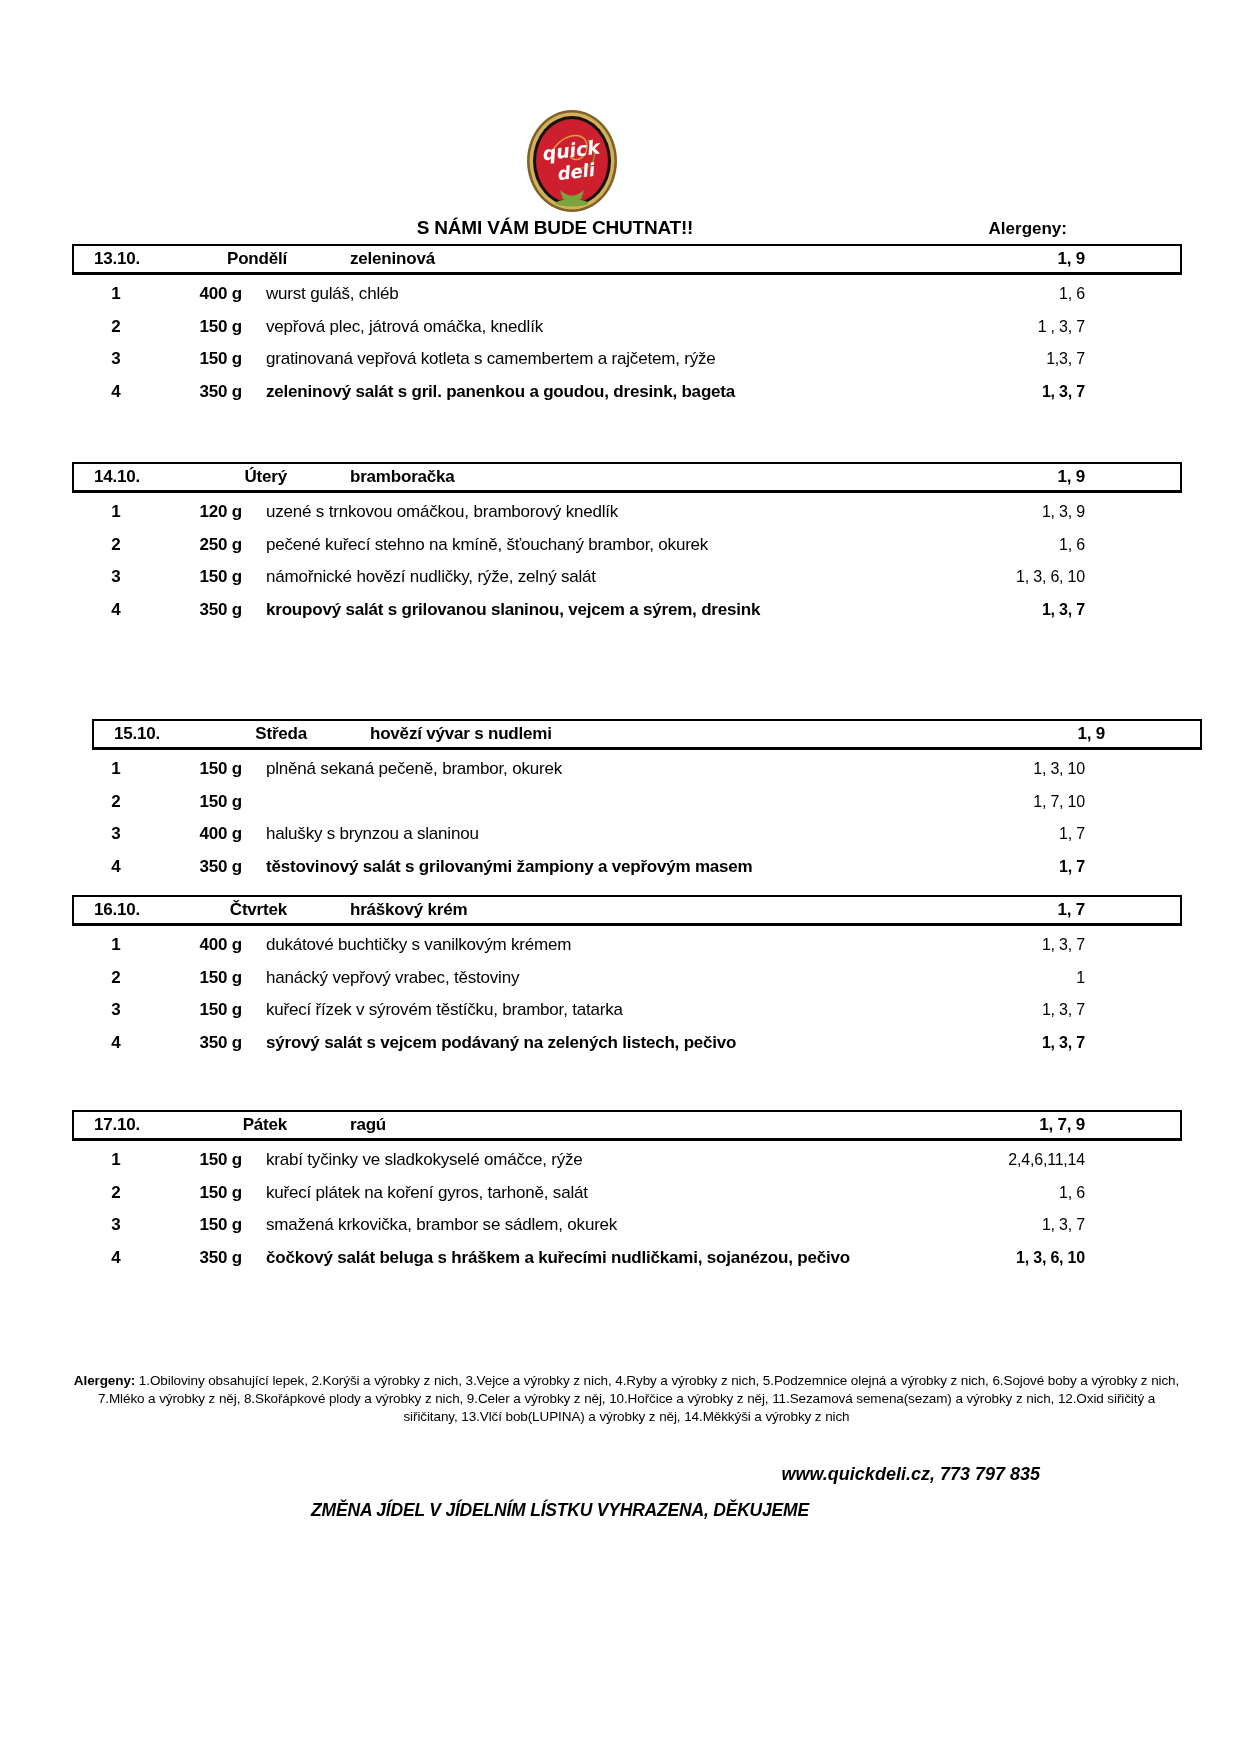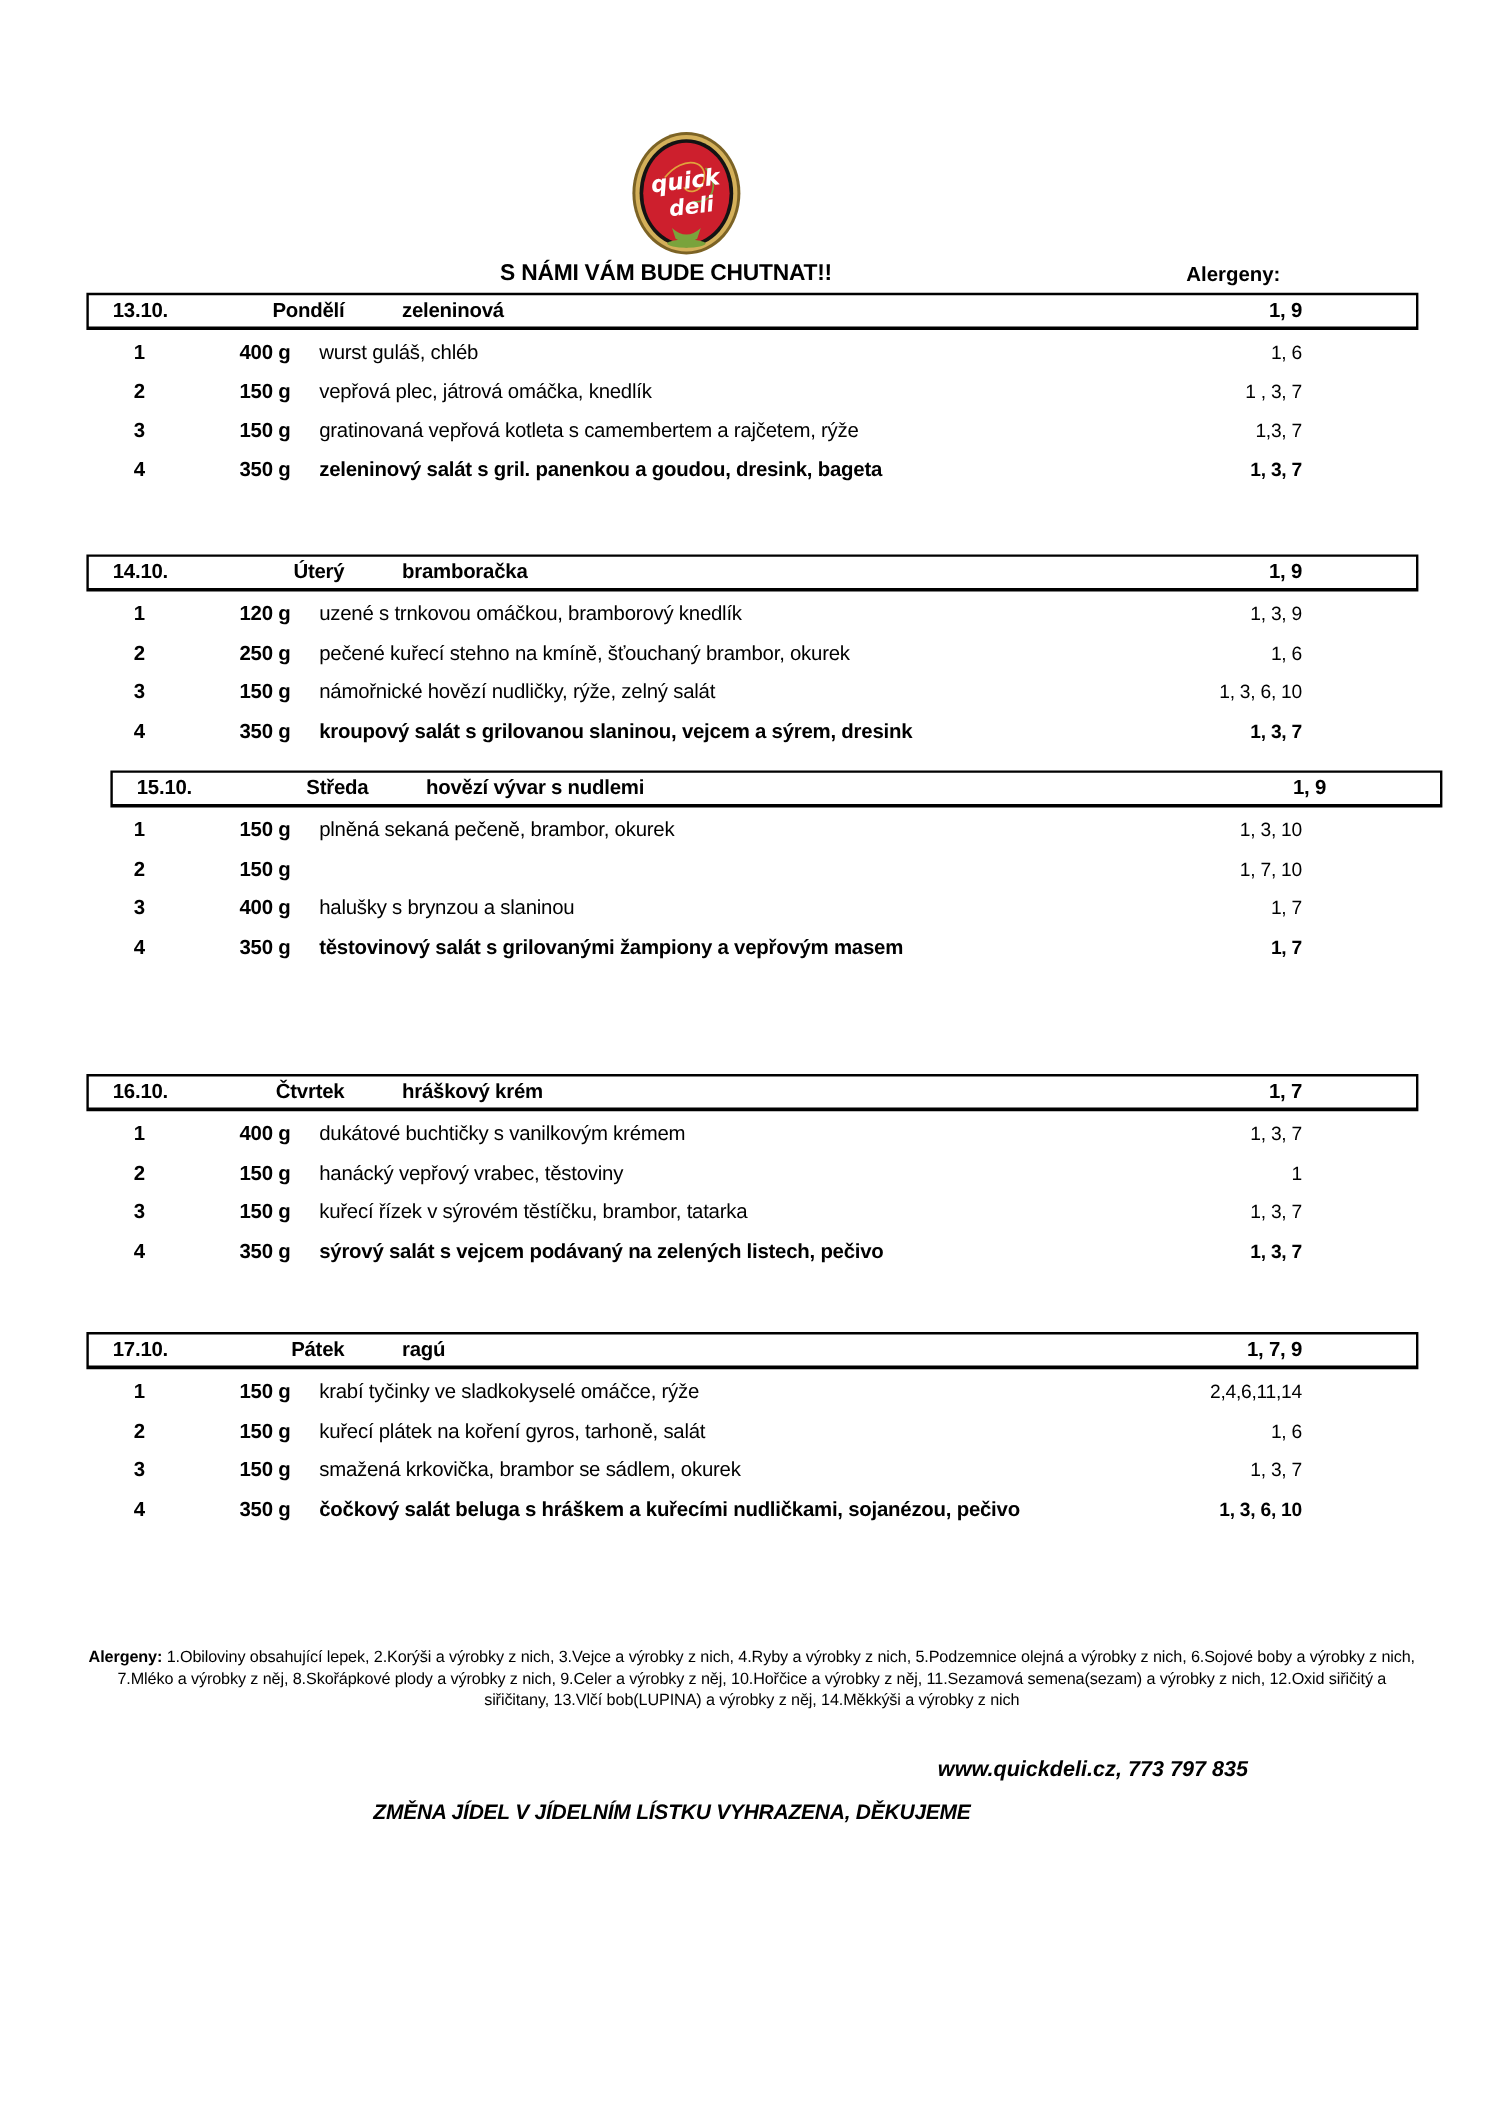"zeleninová" .dh-soup { margin-left: 1px -> 16px }
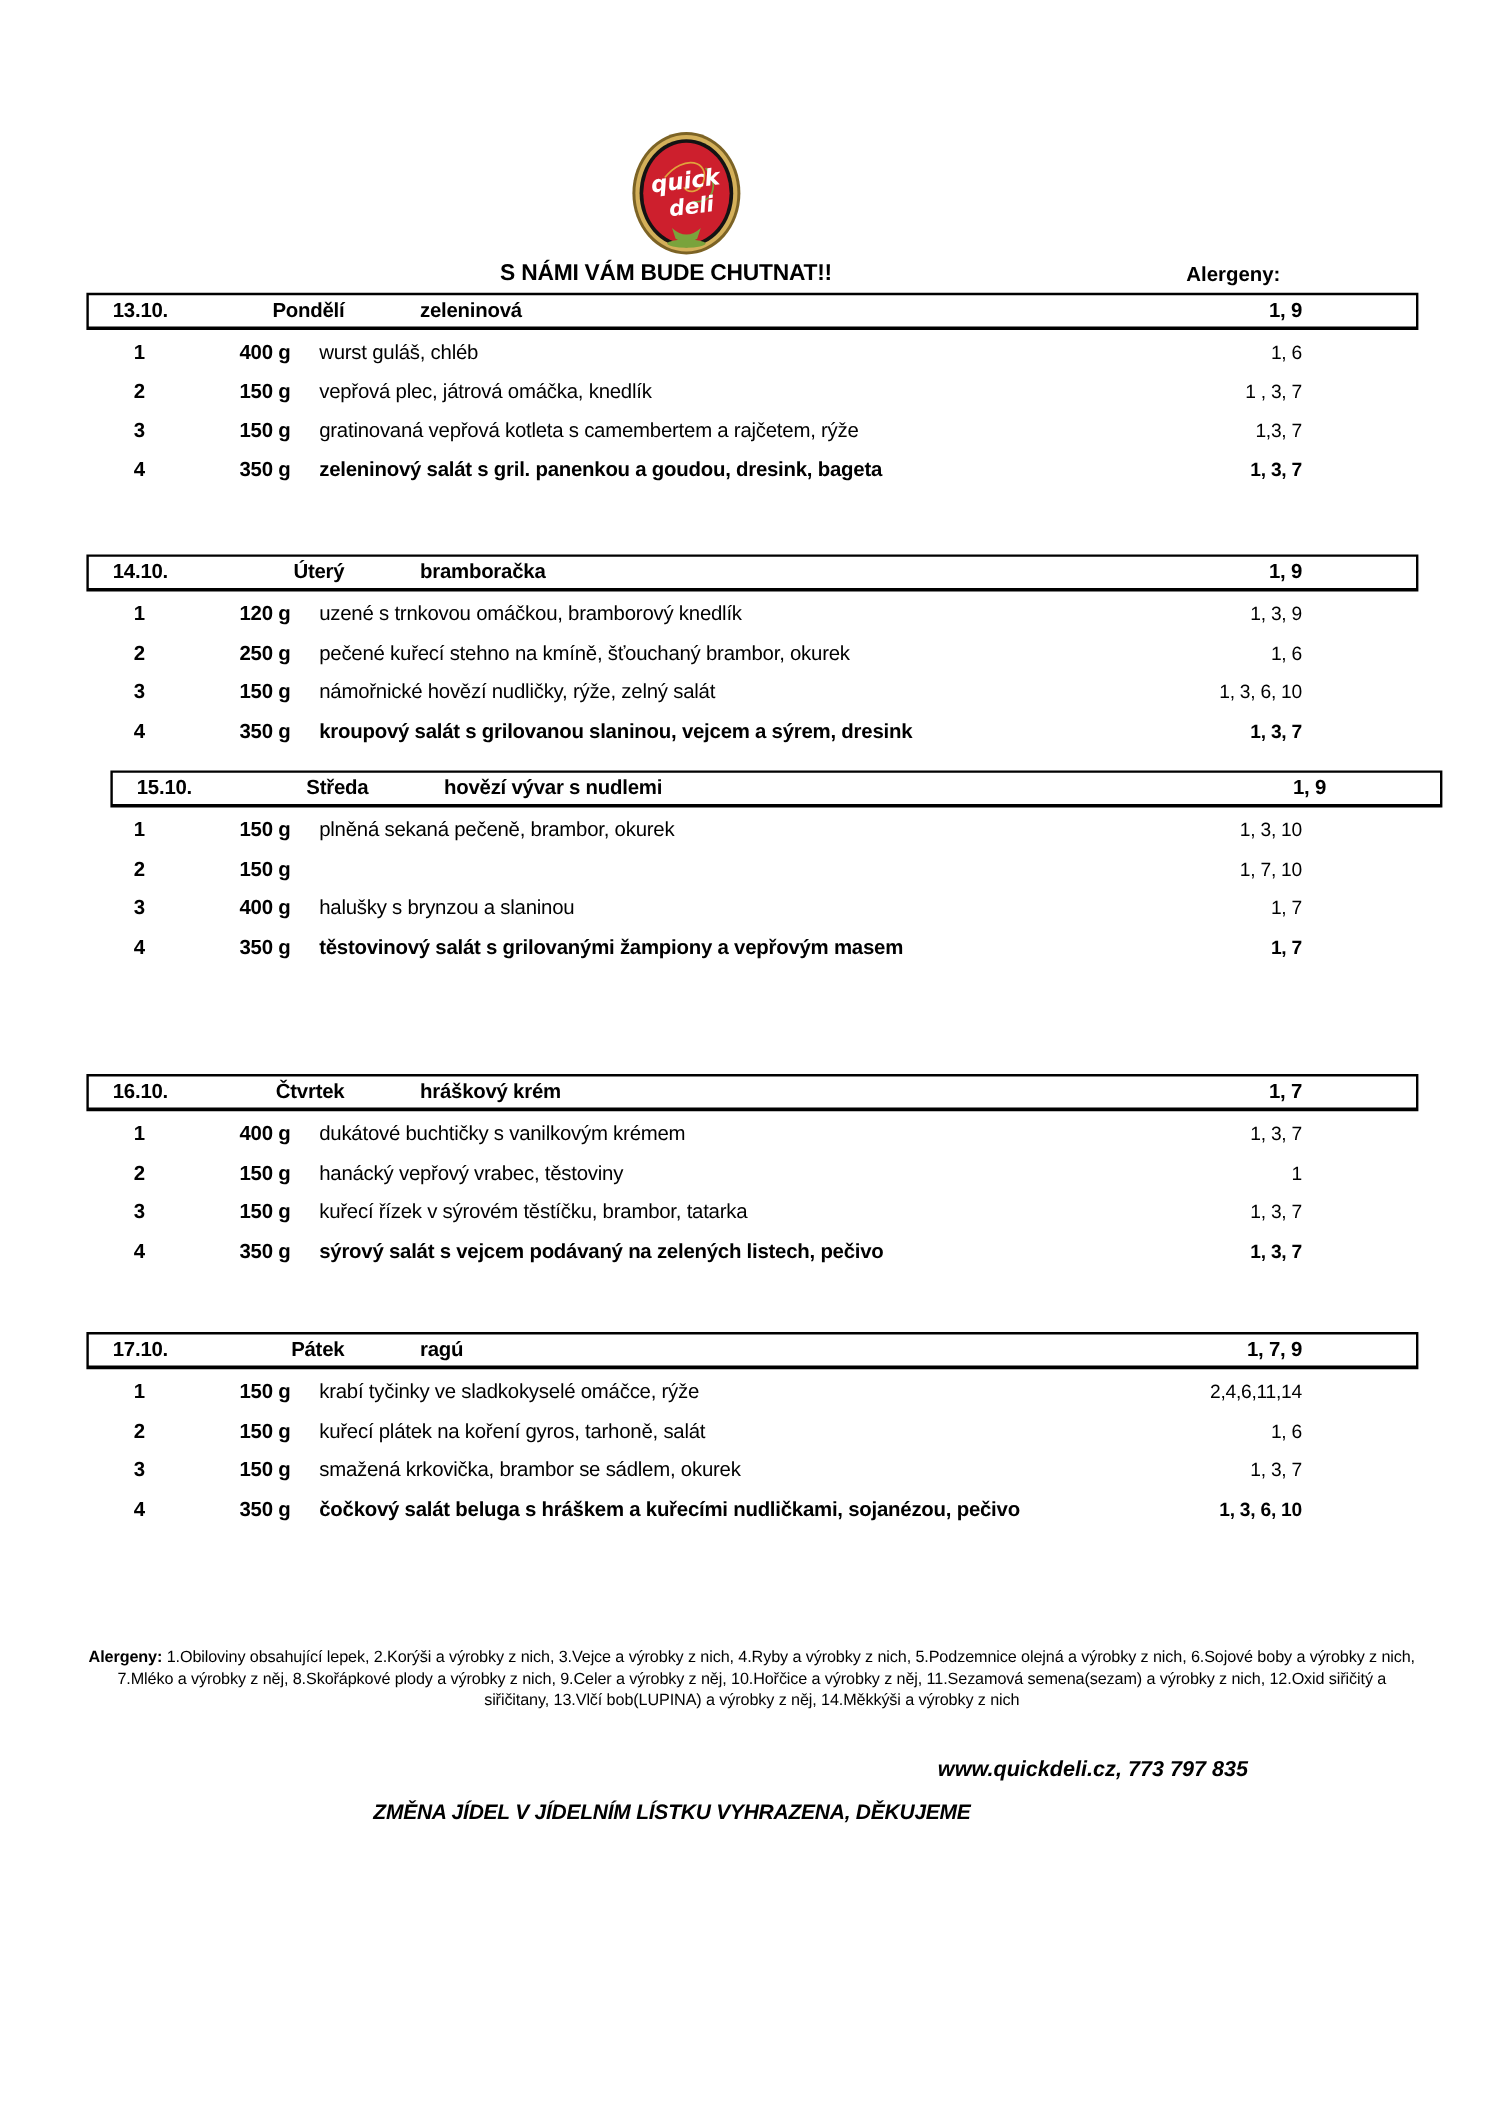"15.10." div.day-block { top: 642px -> 719px }
